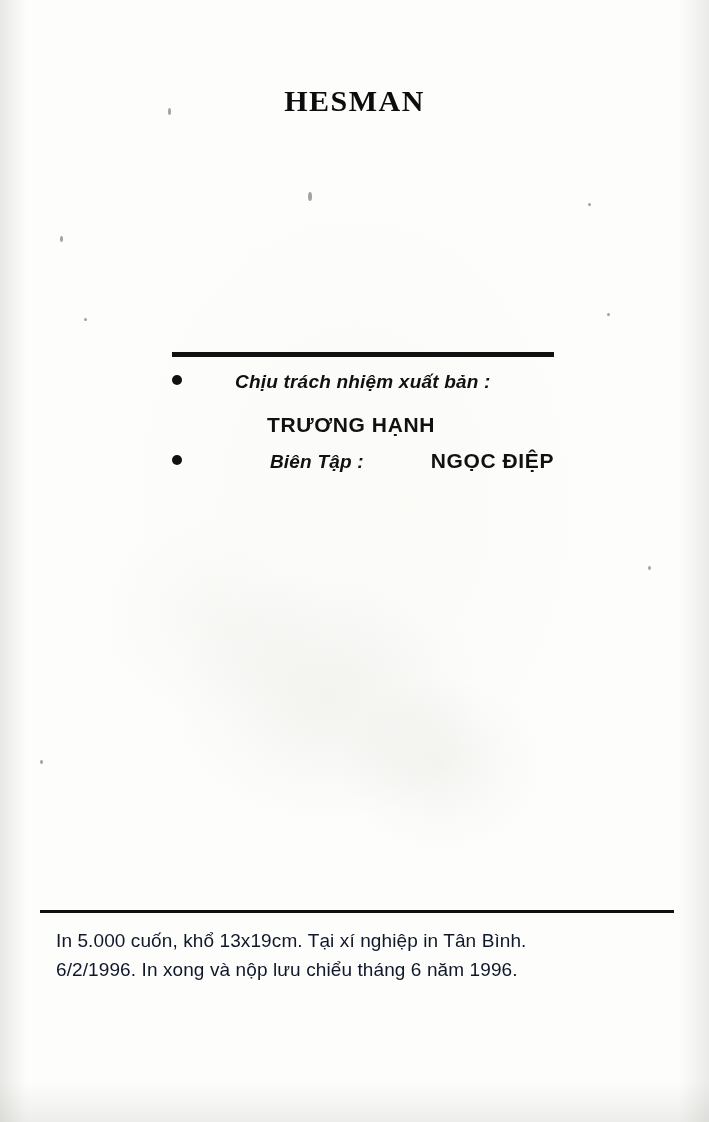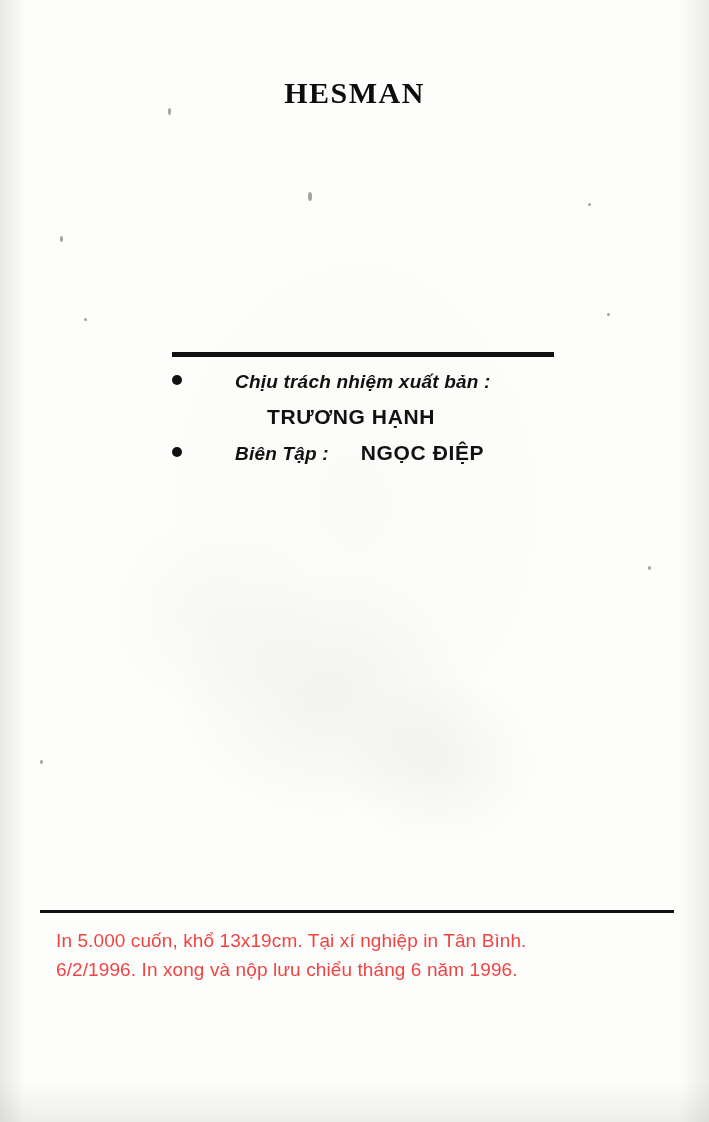"HESMAN" .page-title { top: 56px -> 64px }
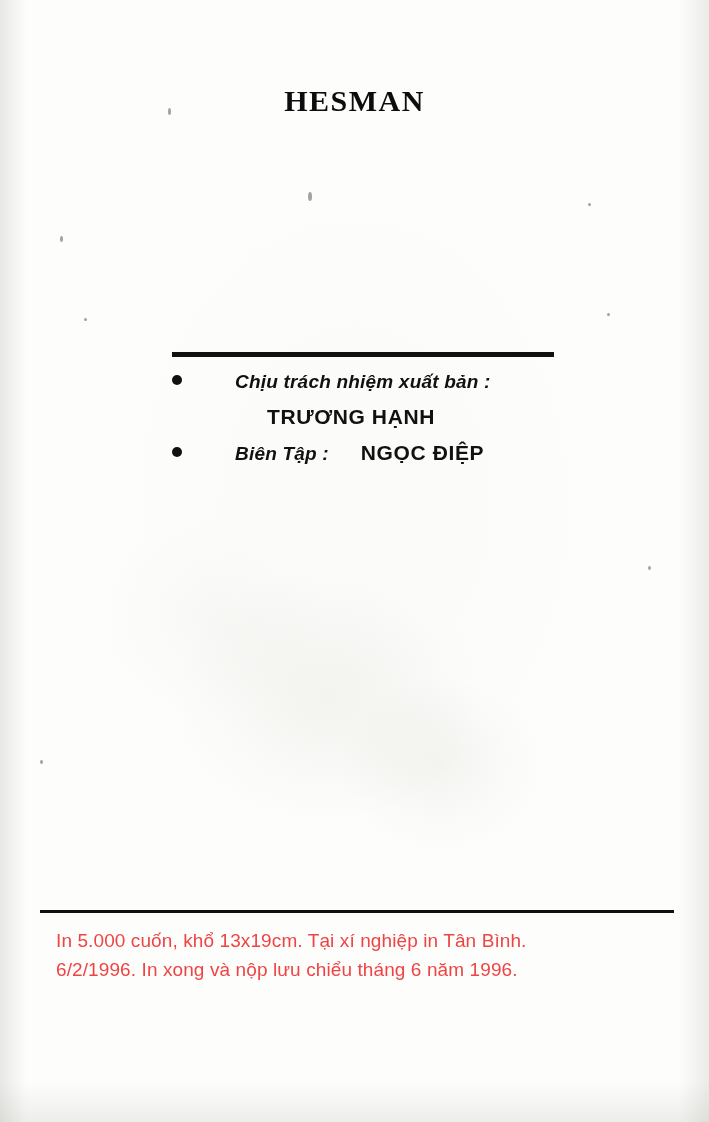"TRƯƠNG HẠNH" .name-line-1 { margin-top: 12px -> 20px }
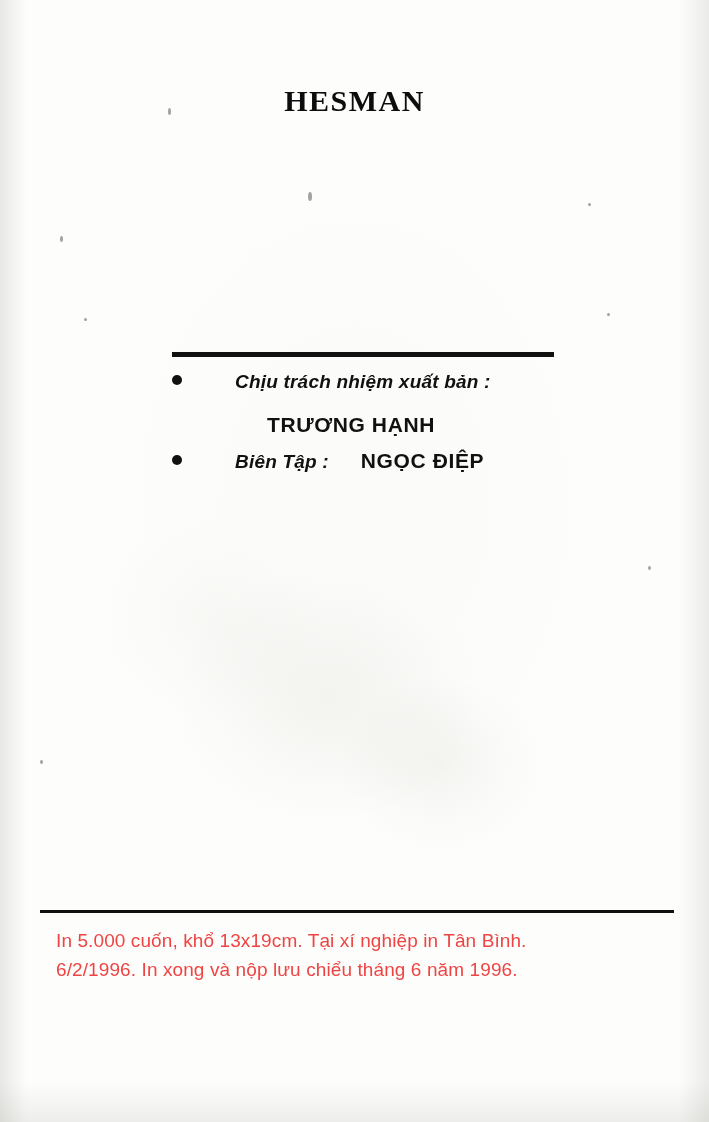"Biên Tập :" .row-2 { justify-content: none -> space-between }
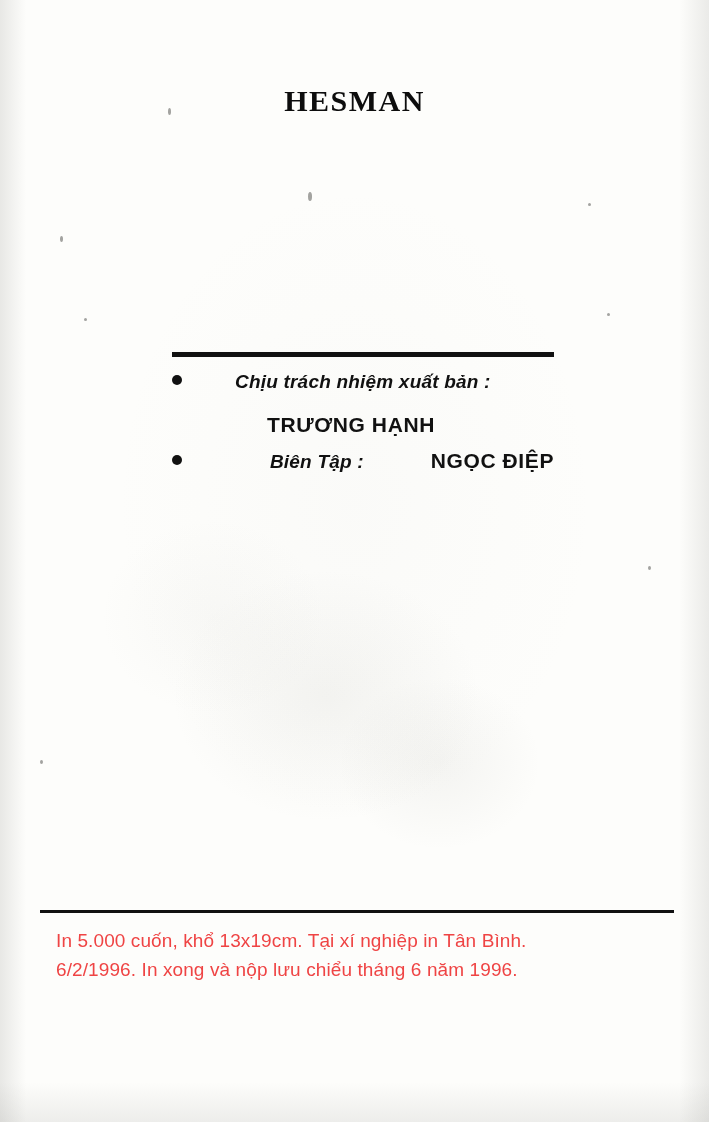"In 5.000 cuốn, khổ 13x19cm." .colophon { color: #ef4444 -> #0f172a }
